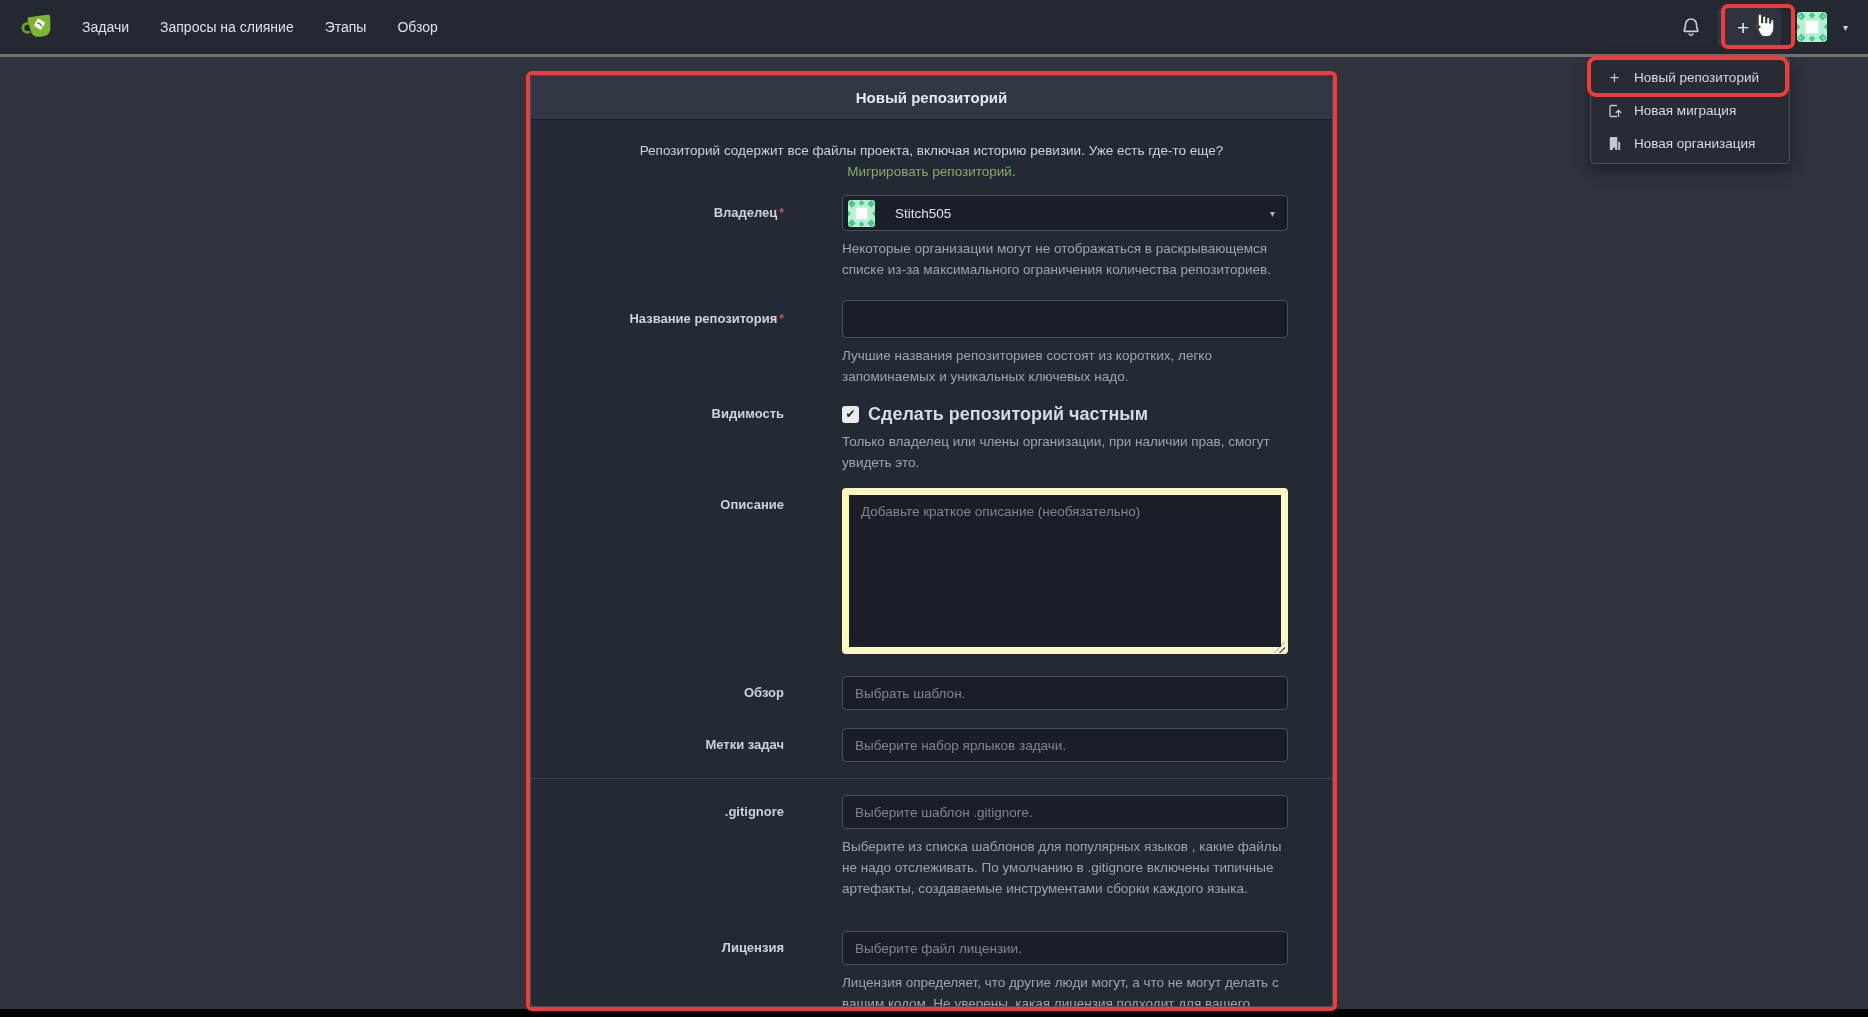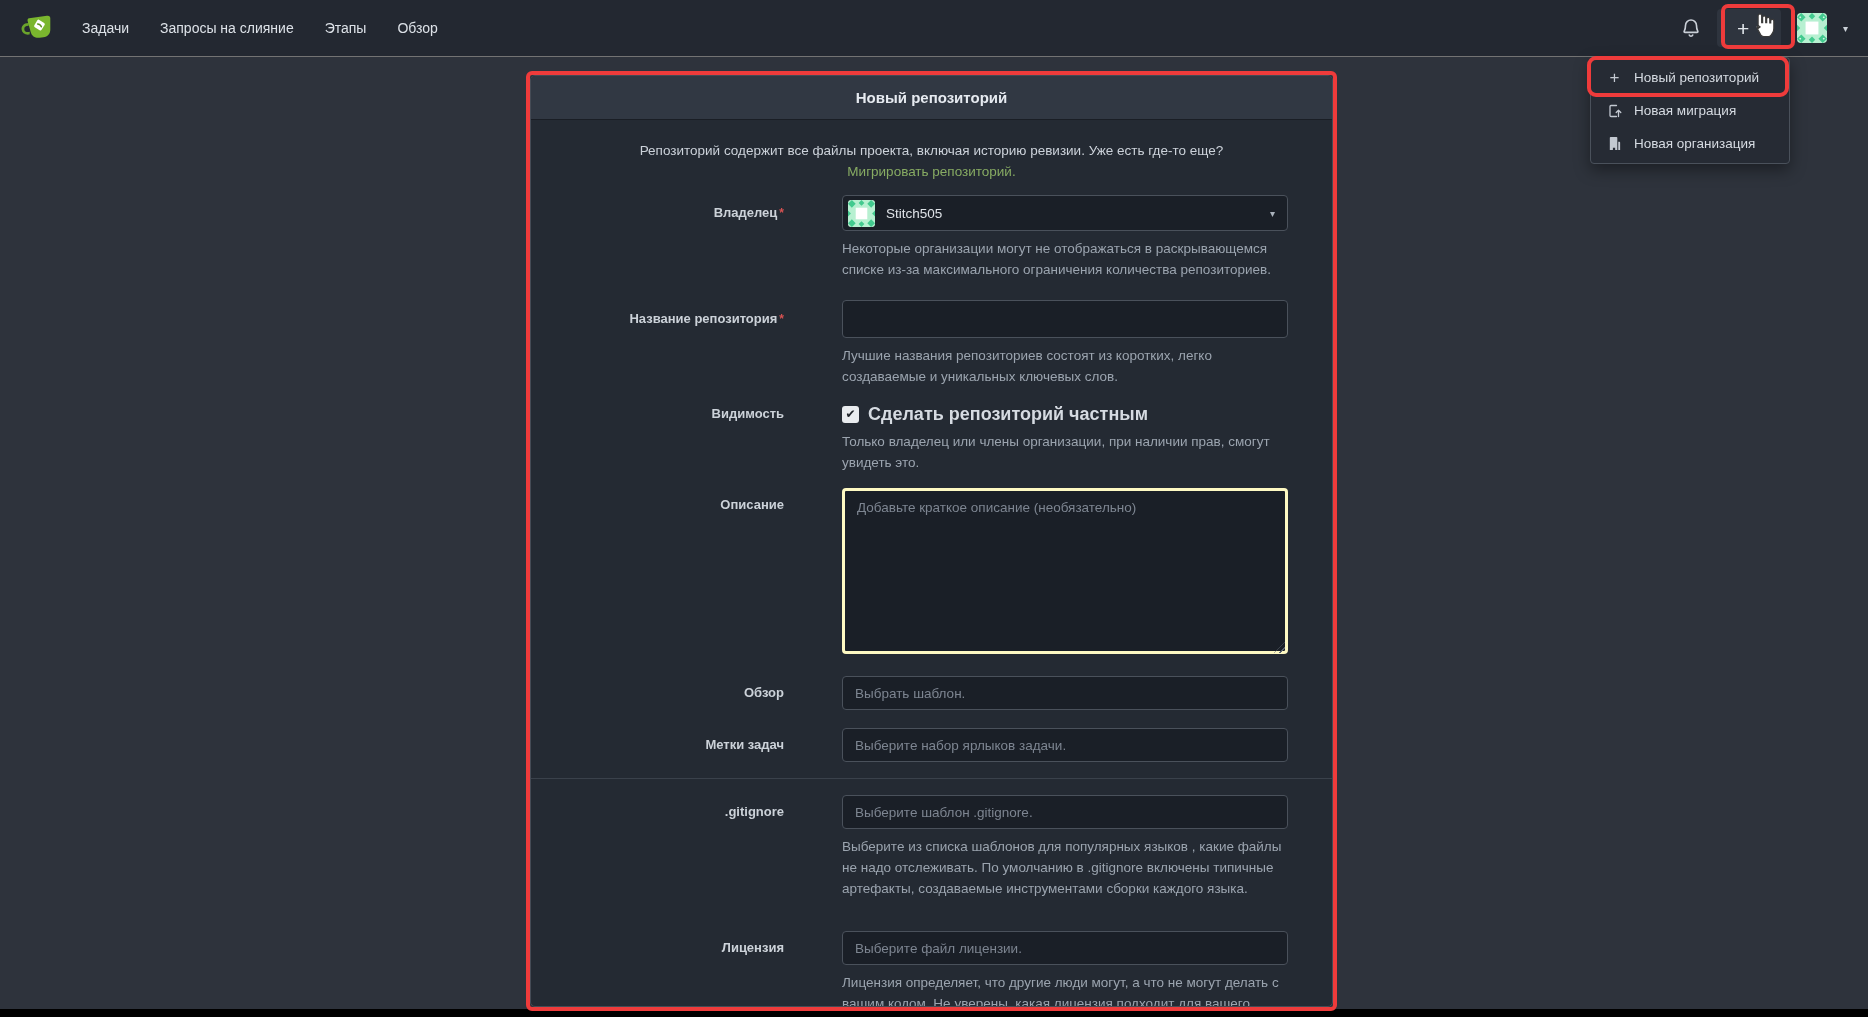"Задачи" .navbar { border-bottom: 1px solid #737373 -> 3px solid #737373 }
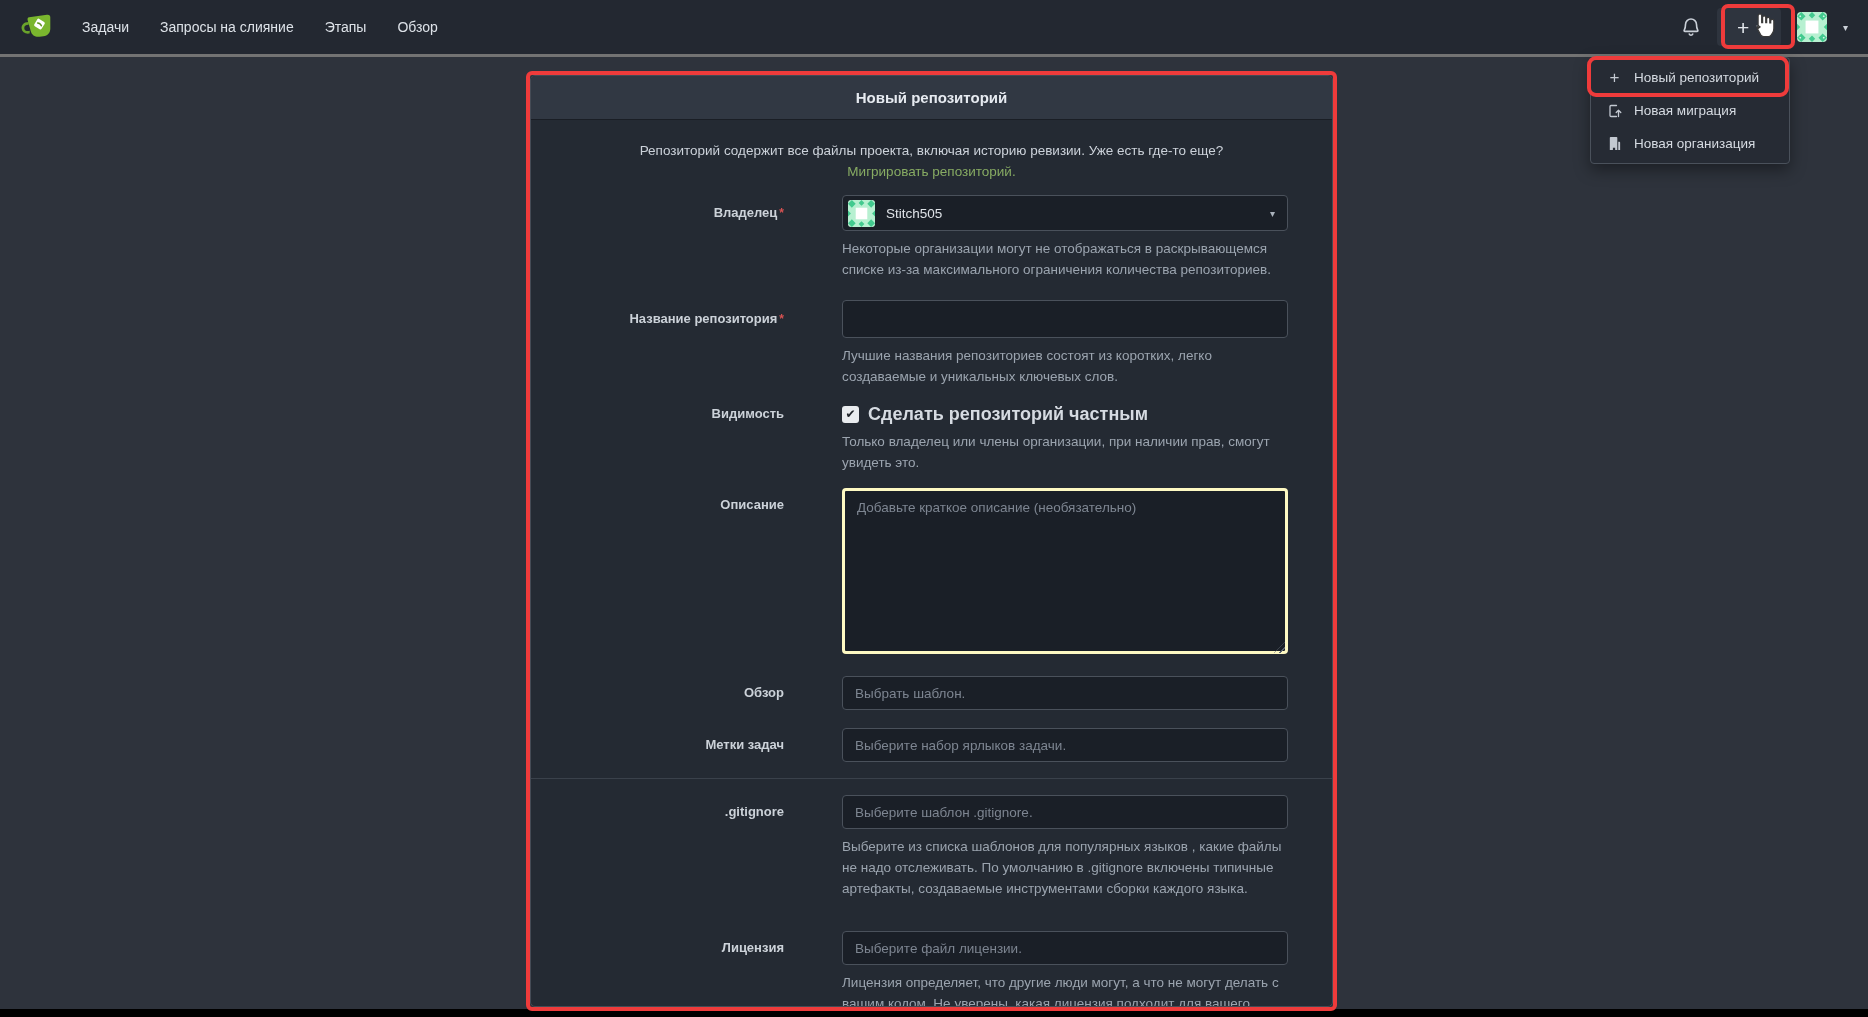"Stitch505" .owner-name { margin-left: 11px -> 20px }
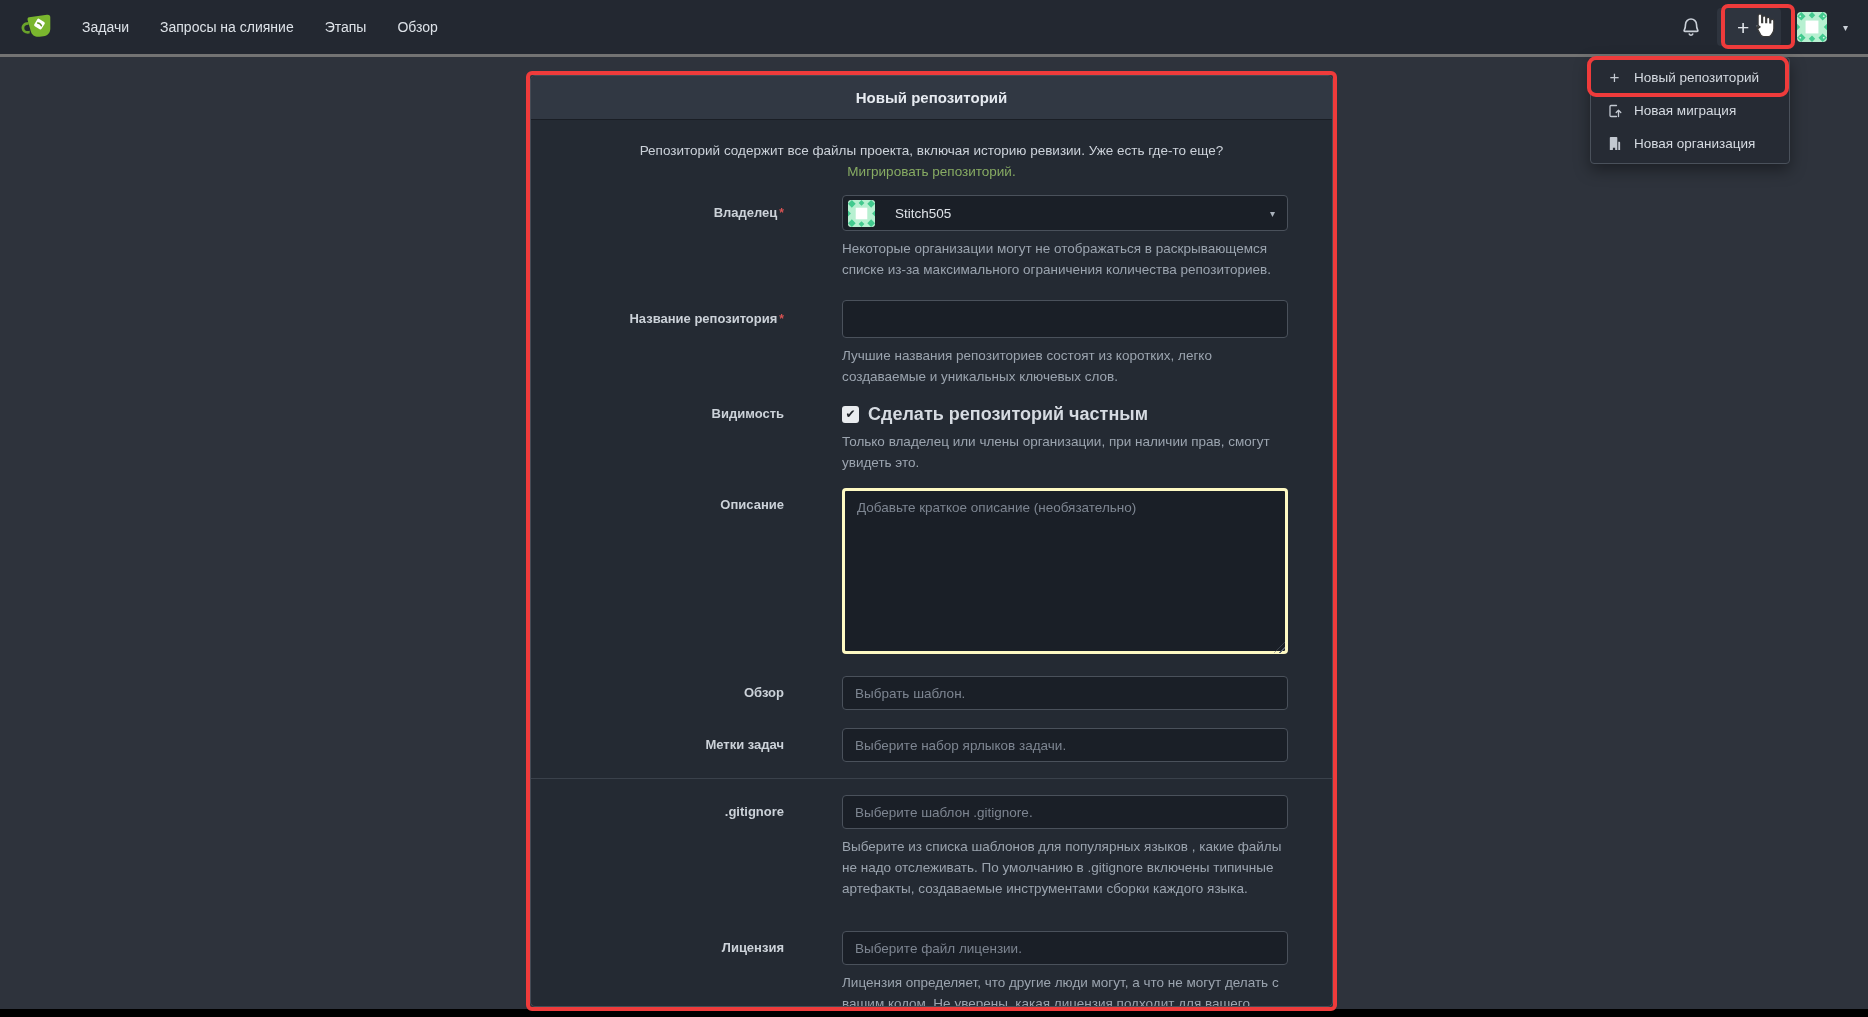"Лучшие названия репозиториев состоят из" div.help { text: создаваемые и уникальных ключевых слов -> запоминаемых и уникальных ключевых надо }
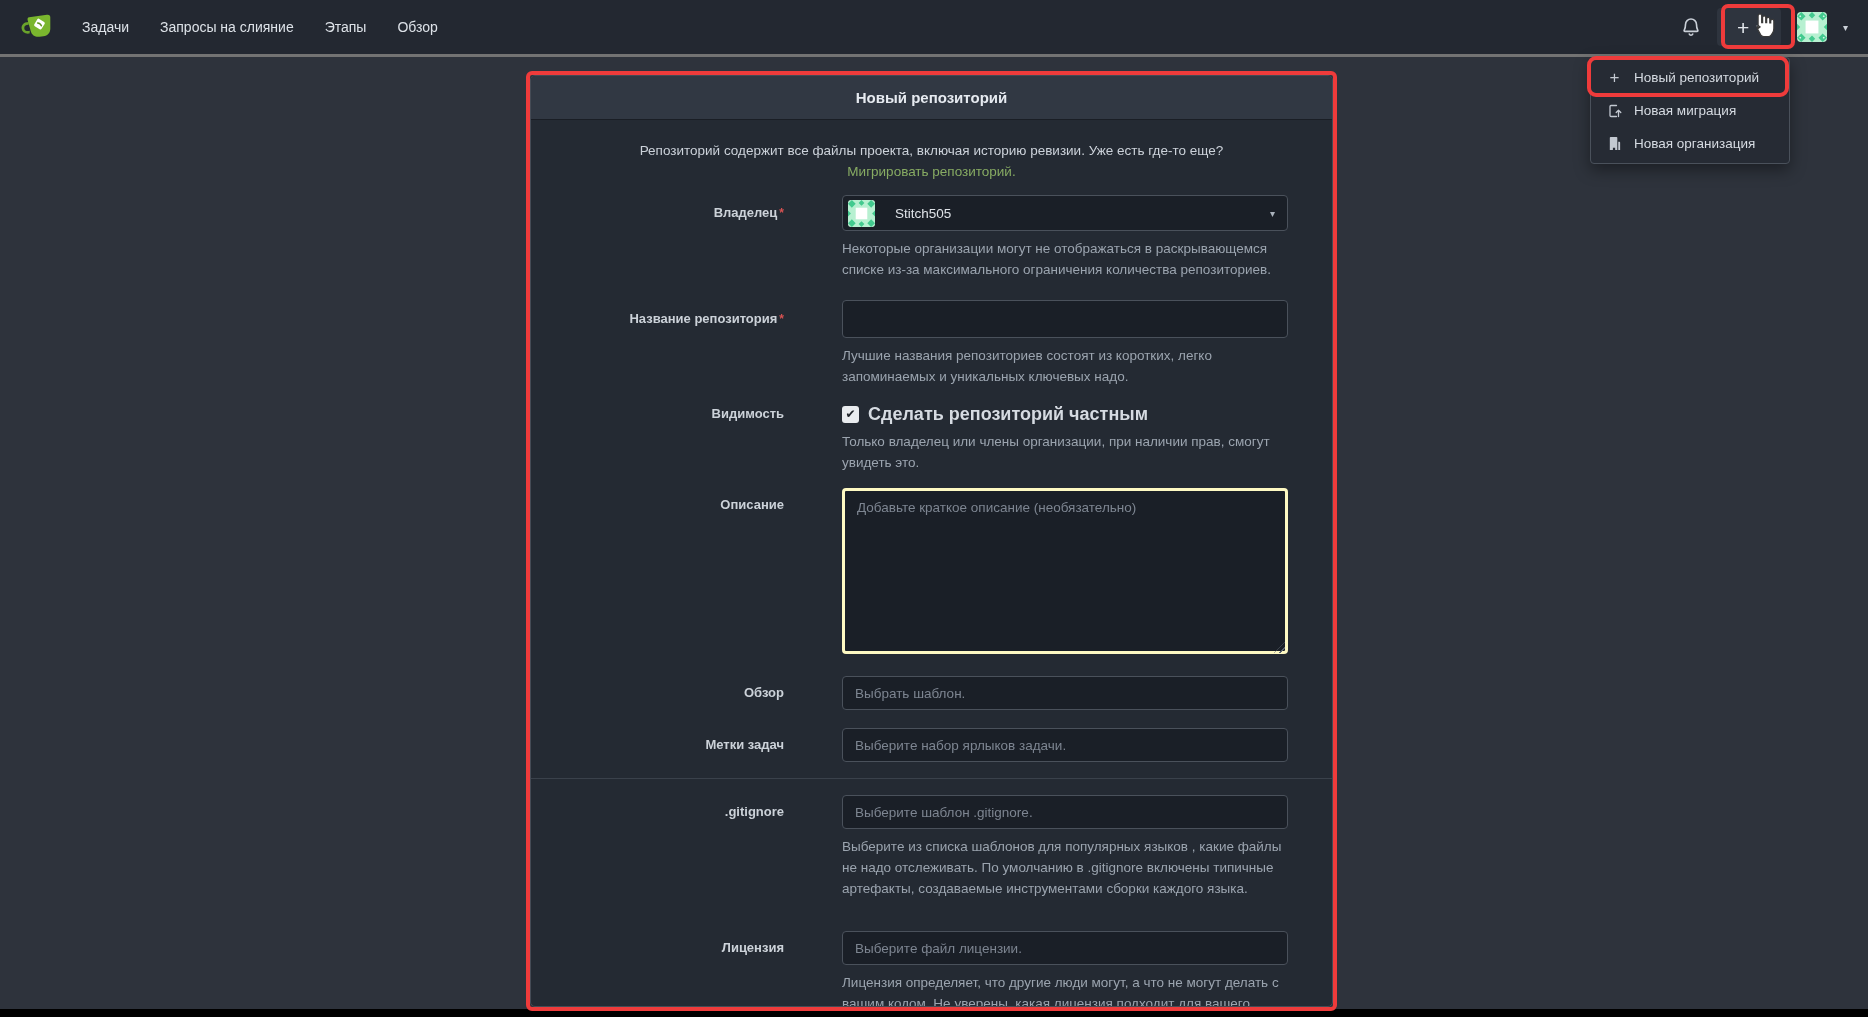"Добавьте краткое описание" .tarea { border: 3px solid #fef9c3 -> 7px solid #fef9c3 }
